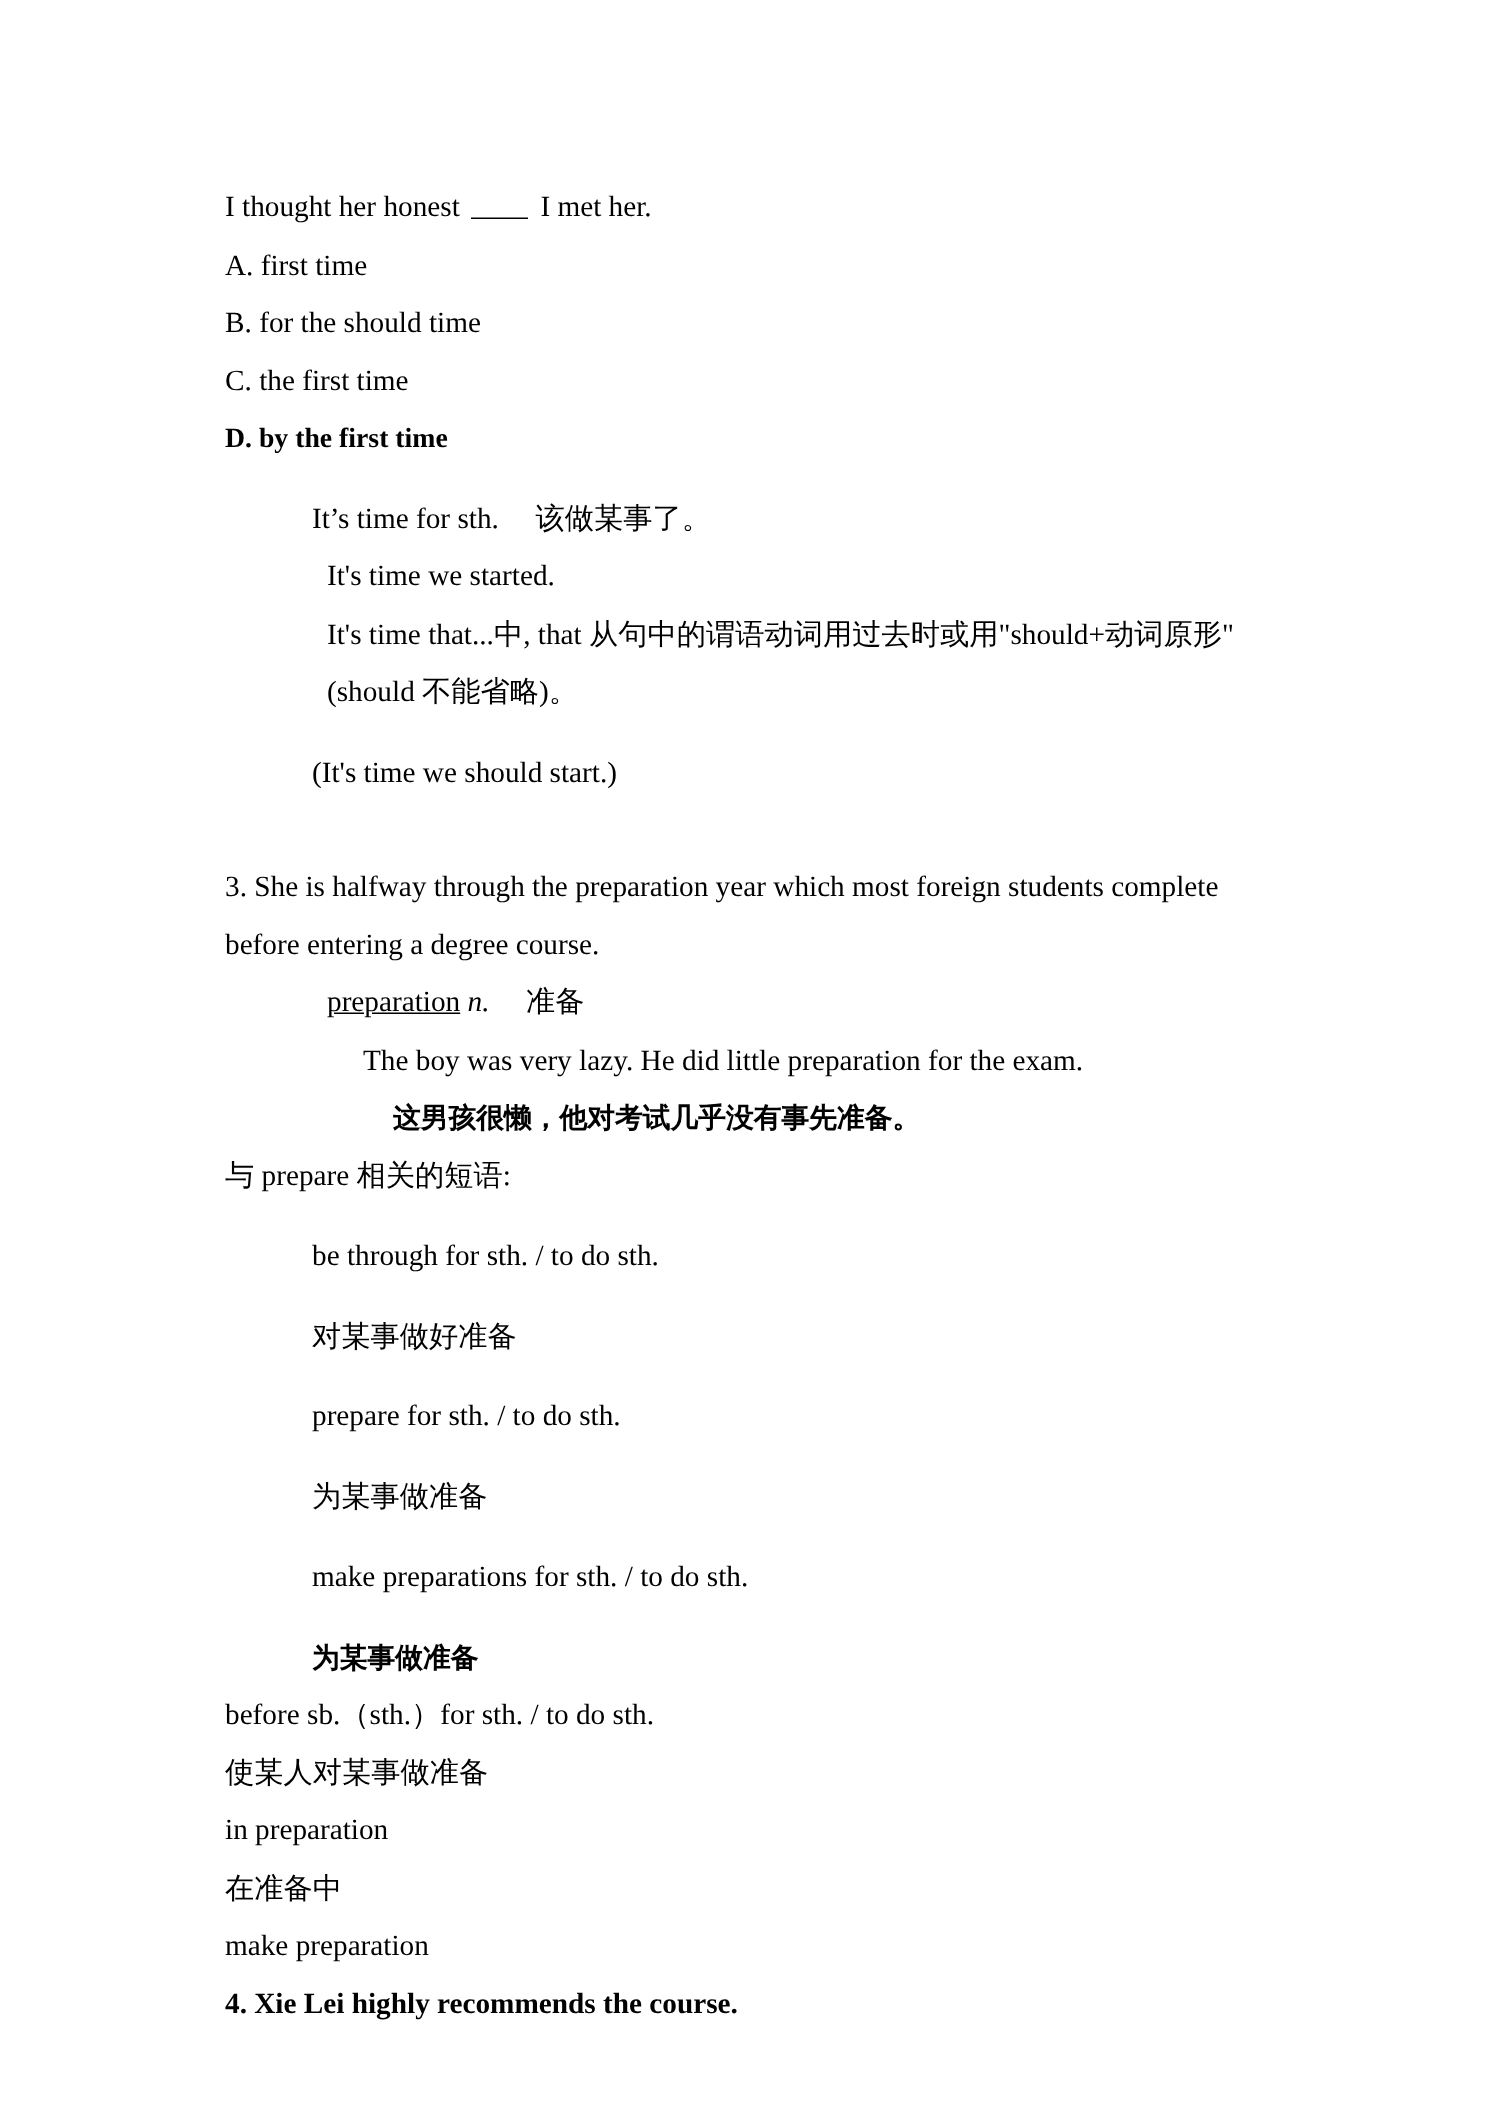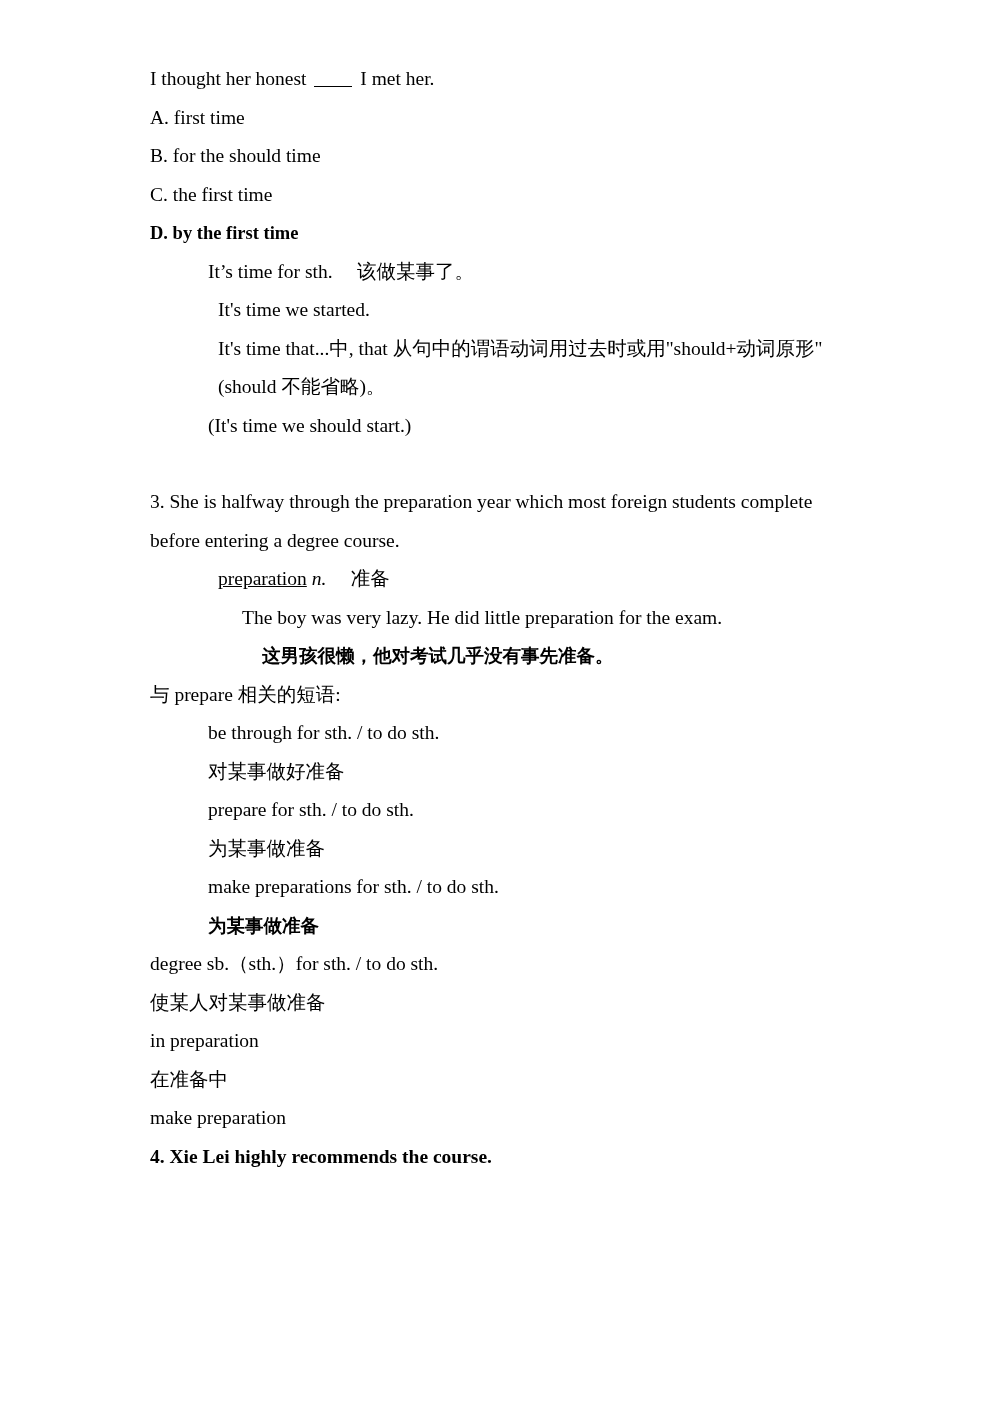"I thought her honest I" .page { padding: 60px 150px 80px 150px -> 120px 150px 80px 150px }
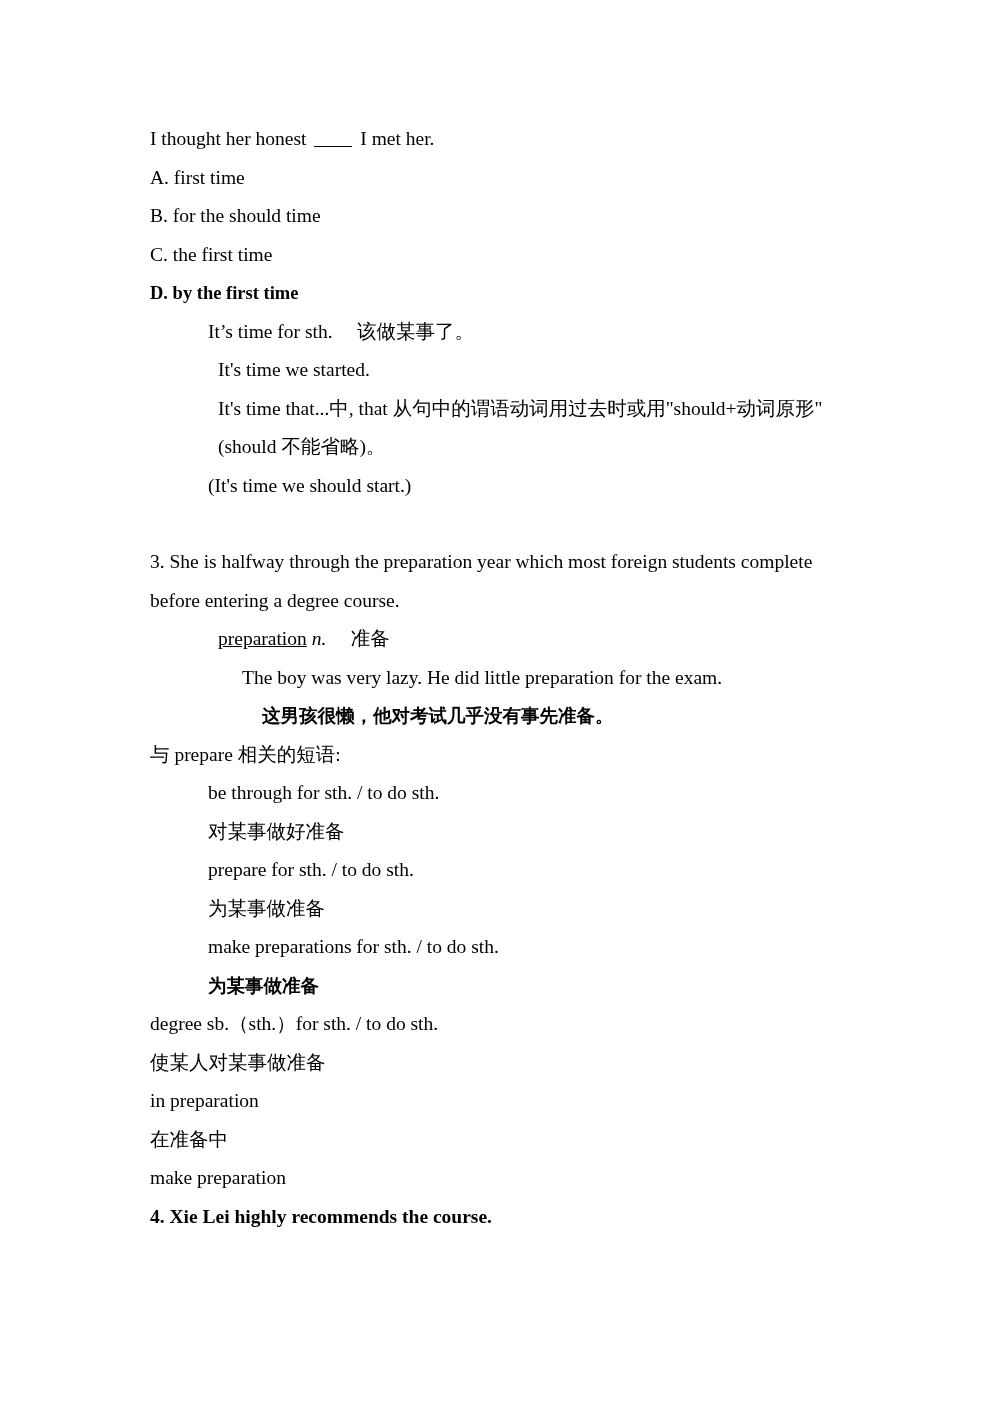"It’s time for sth. 该做某事了。" .indent-2 { margin-top: none -> 15px }
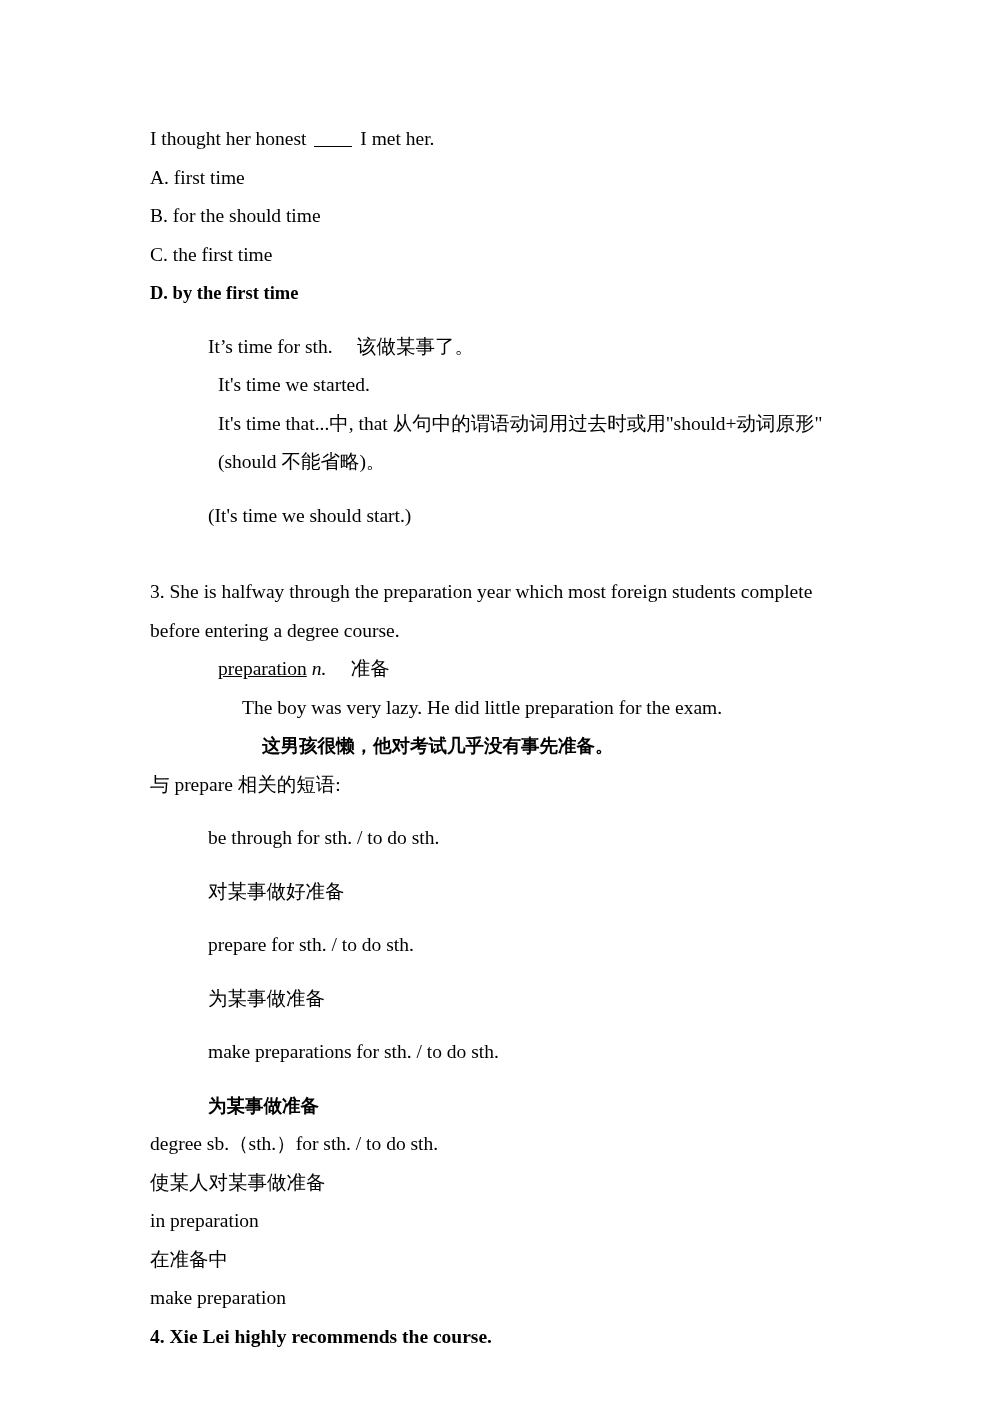"degree sb.（sth.）for sth. / to" div.line { text: degree -> before }
